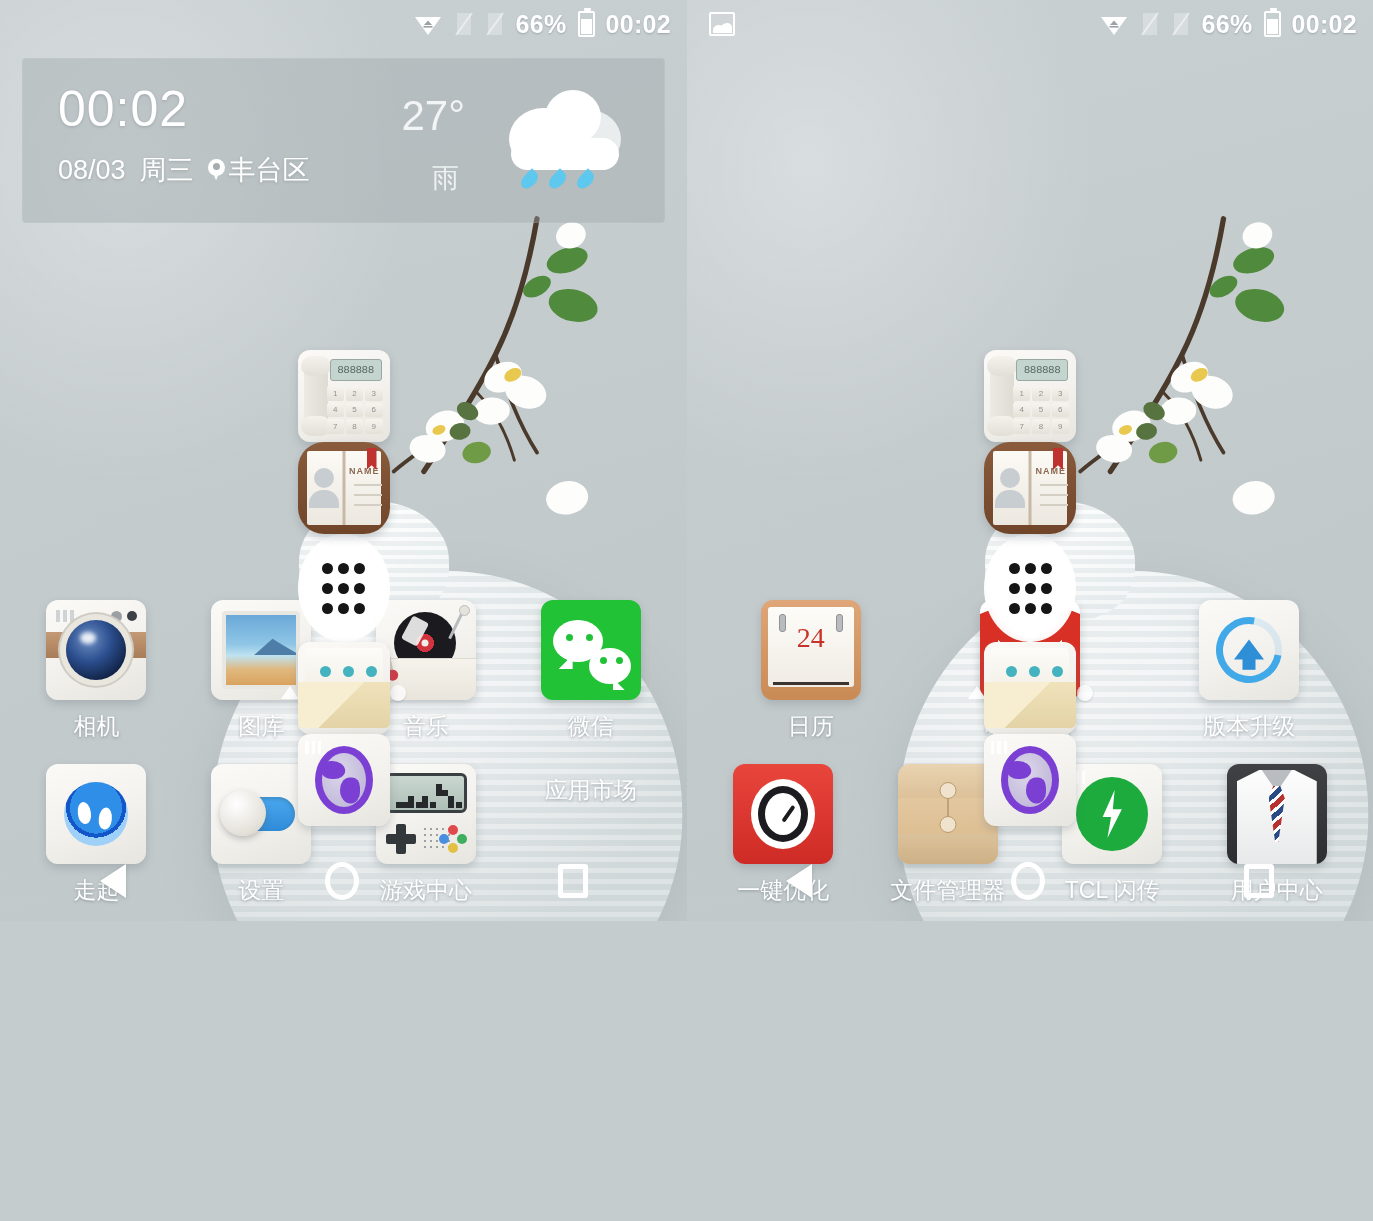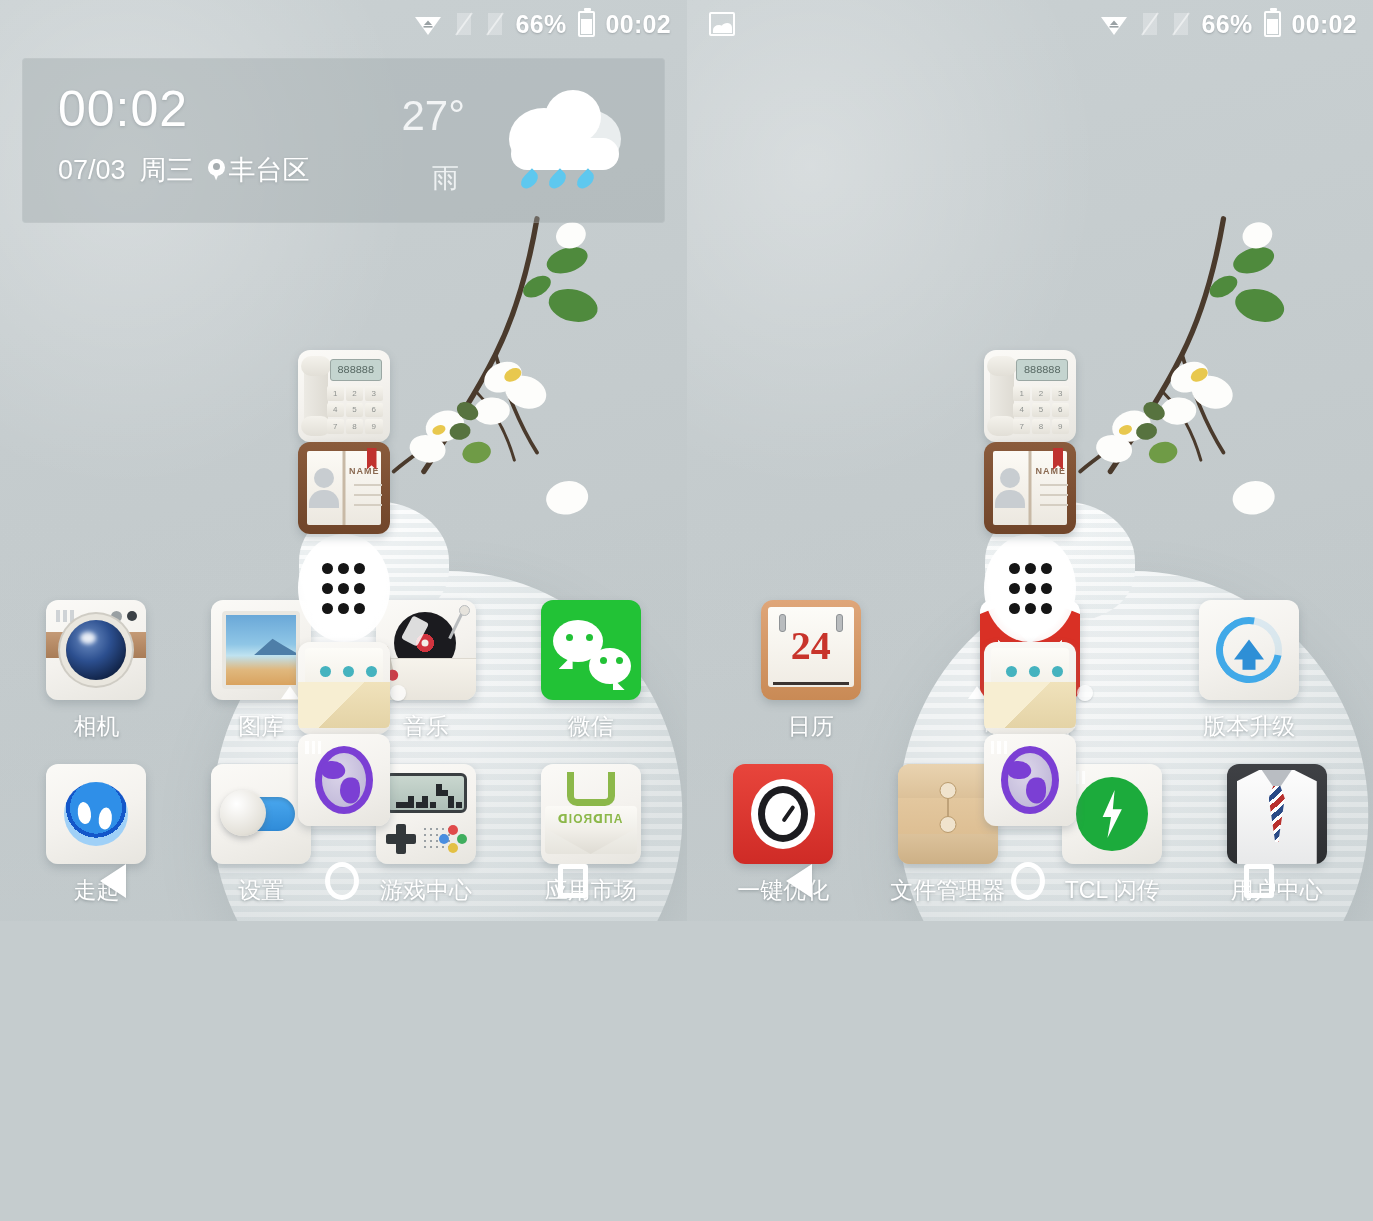"07/03" span { text: 07/03 -> 08/03 }
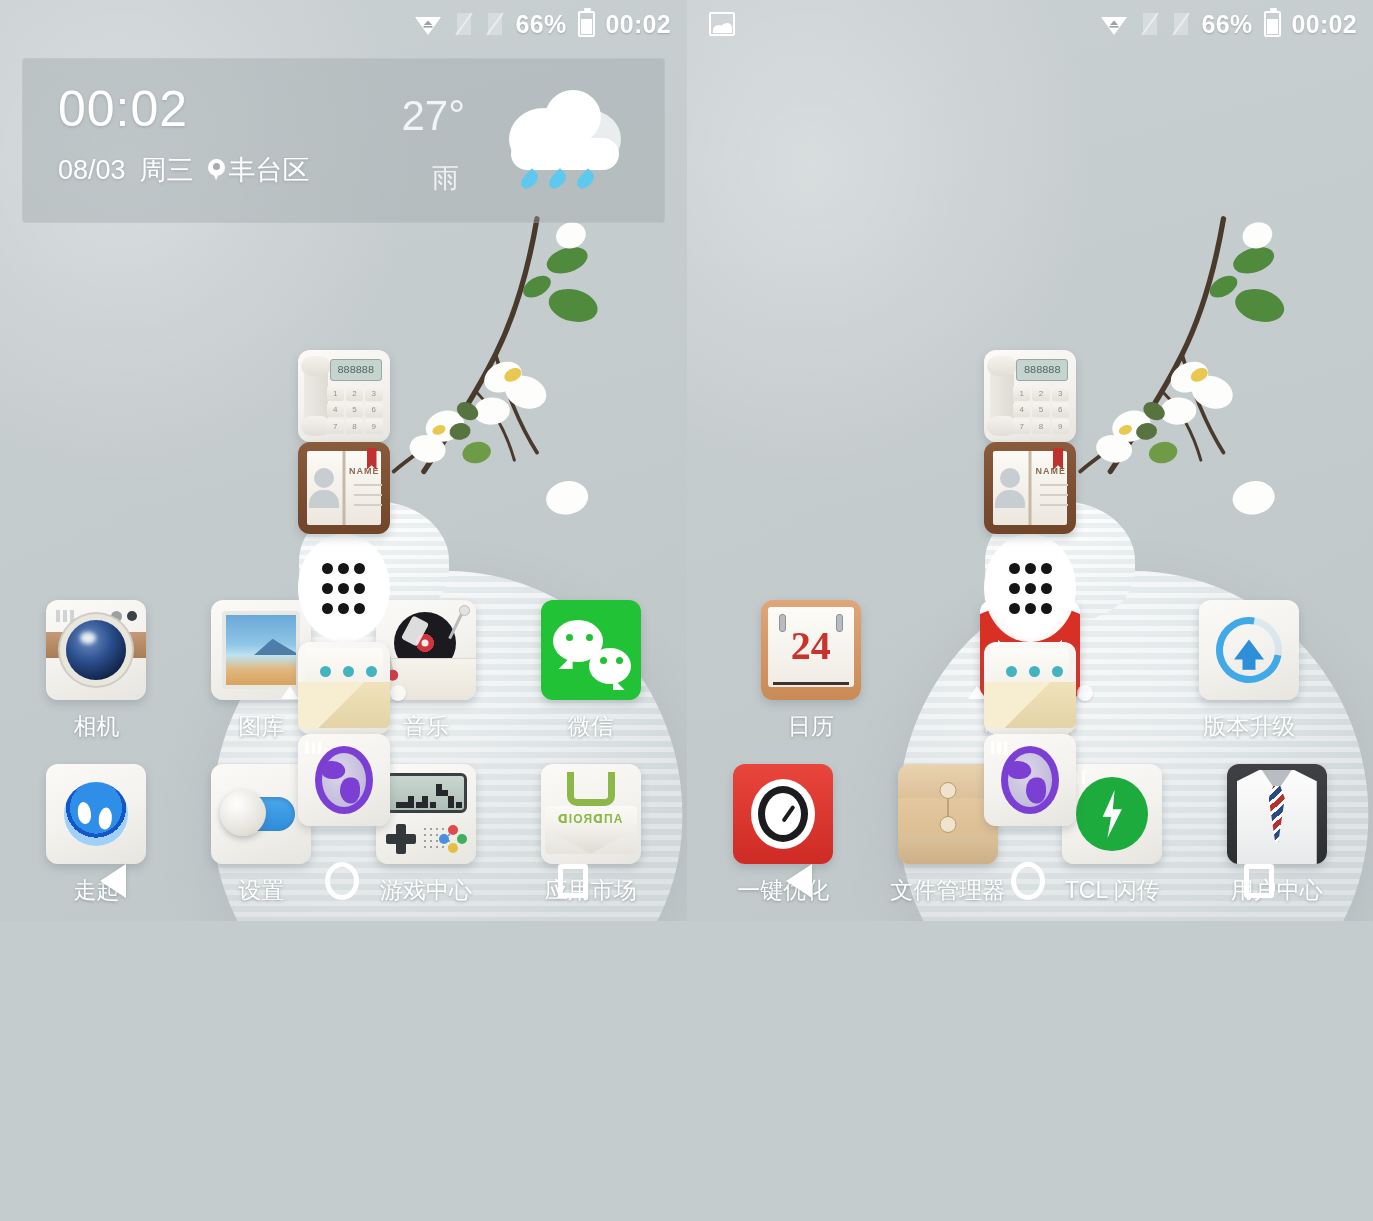"NAME" .i-cont { border-radius: none -> 26px }
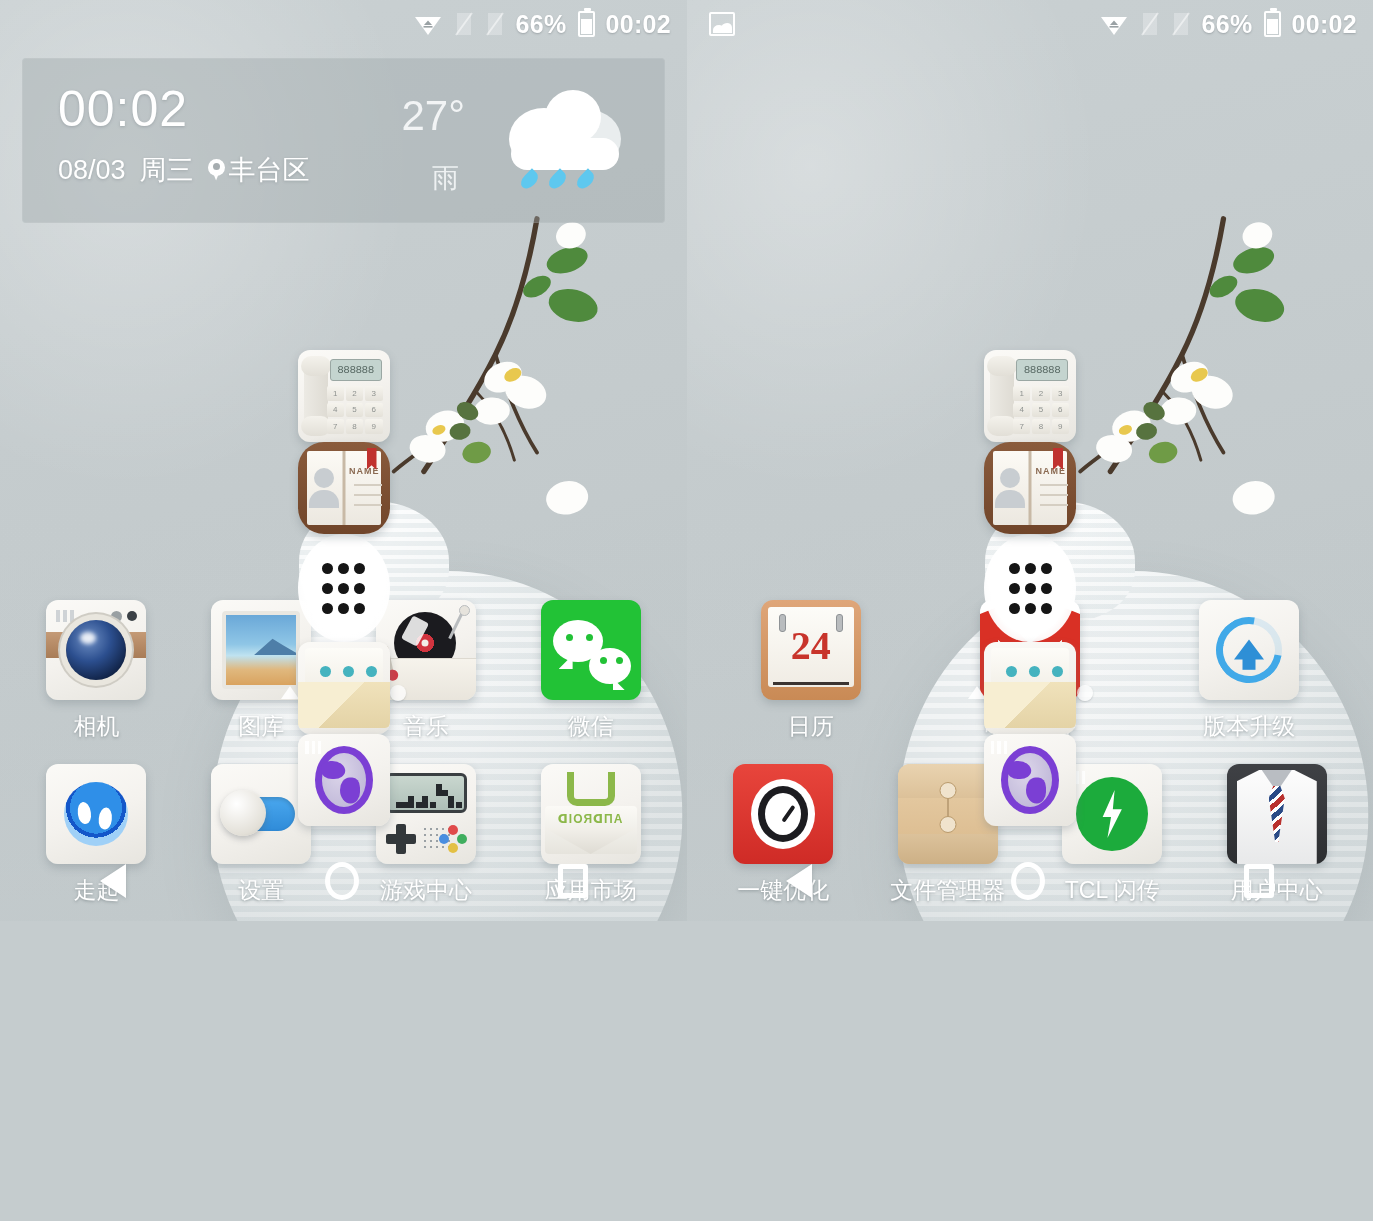"24" .i-cal .num { font-size: 40px -> 28px; font-weight: bold -> normal }
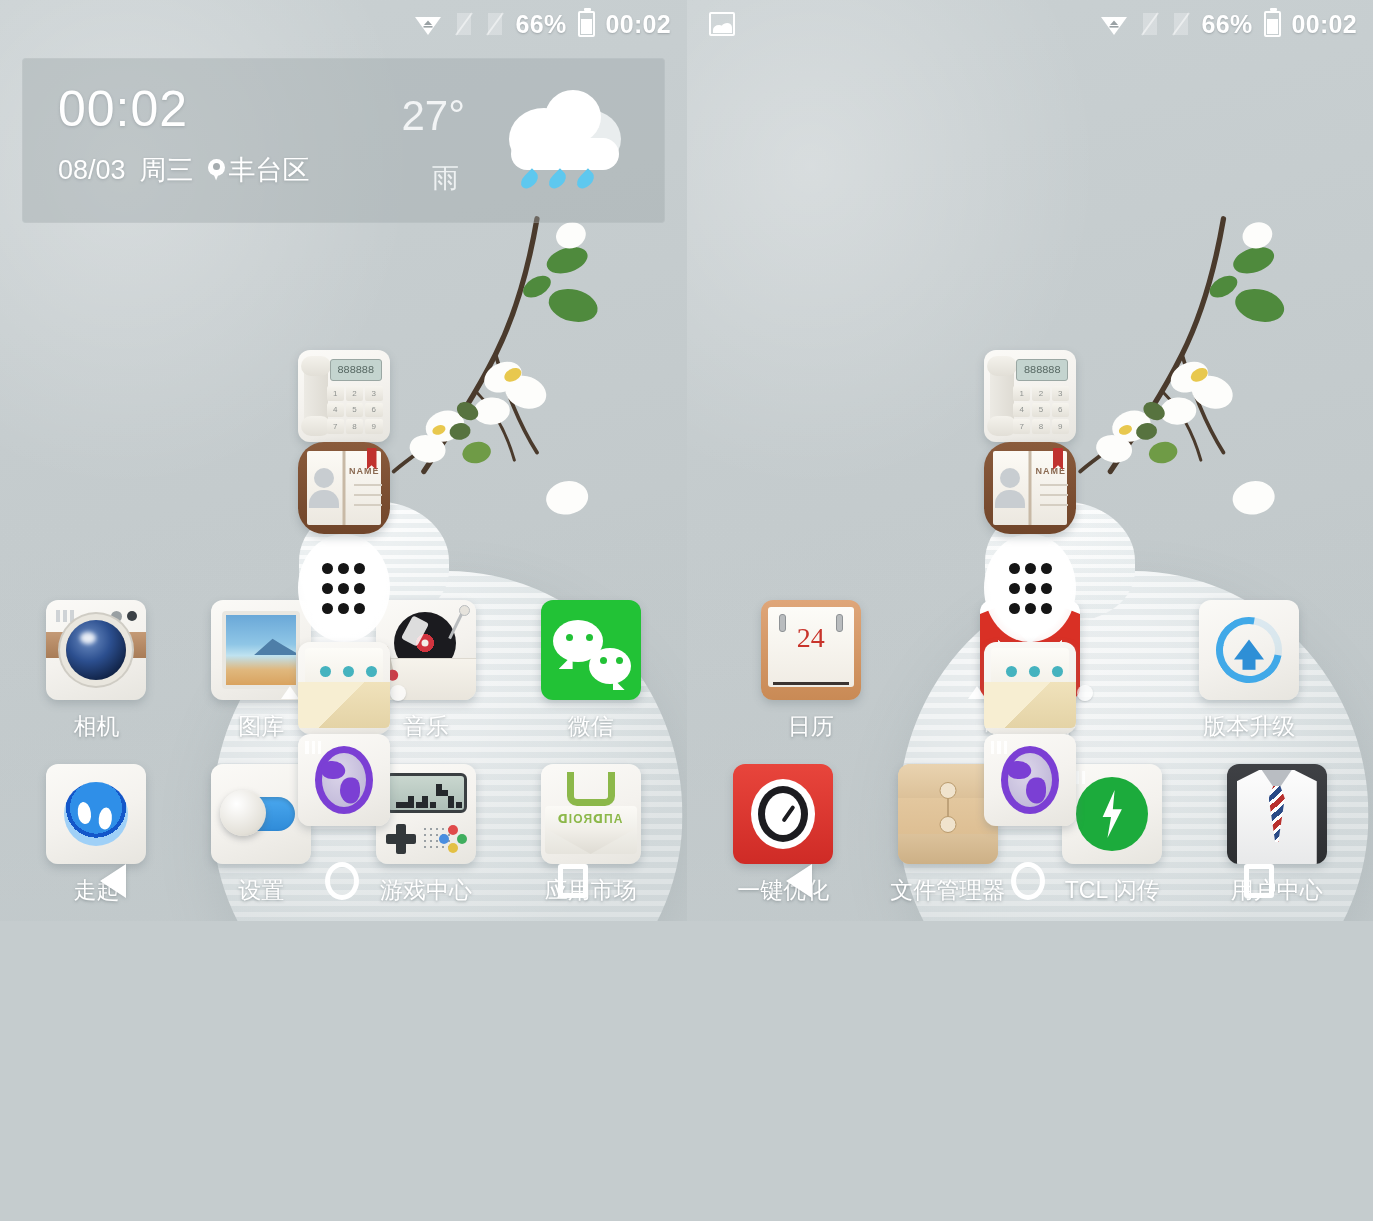"ᗡIOЯᗡΠA" div.icon { html: <div> <span></span> <span></span> <span></span> <span>ᗡIOЯᗡΠA</span> </div> -> none }
